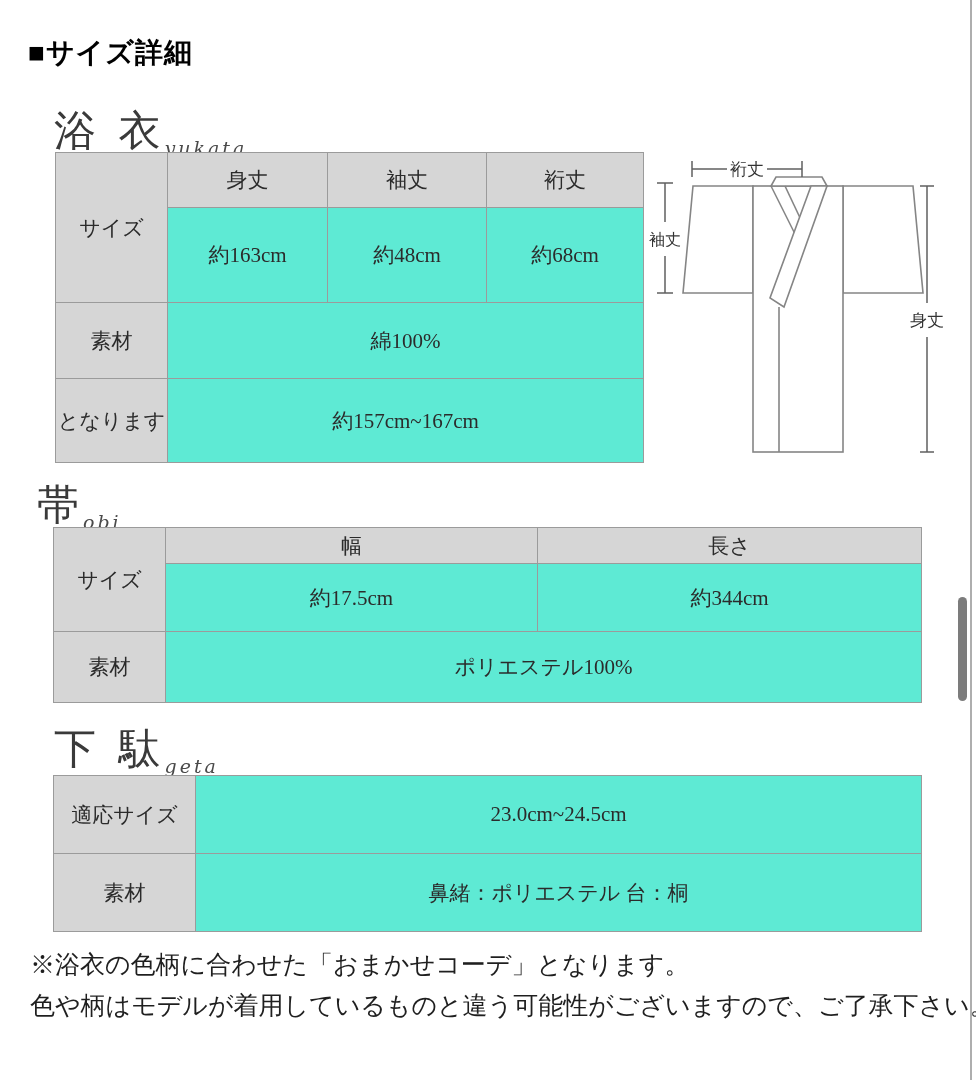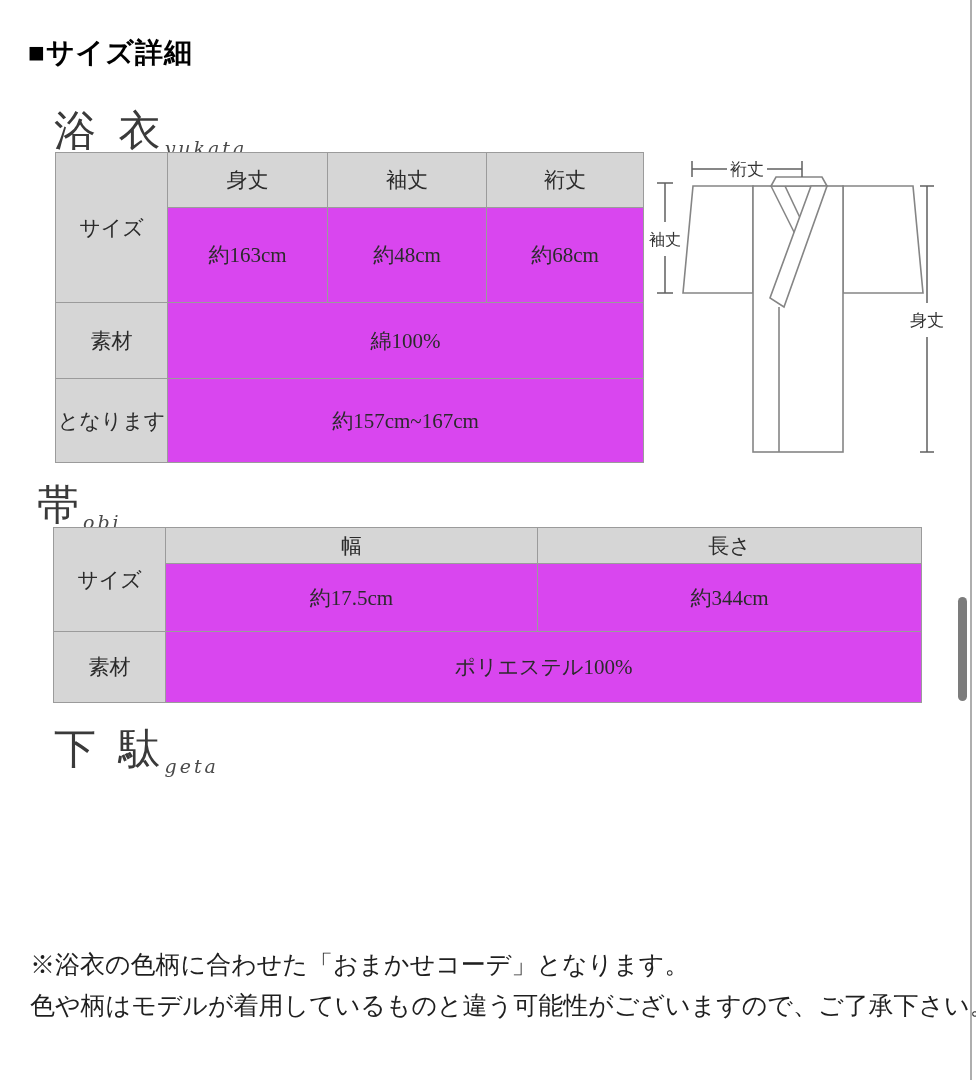"約163cm" table.spec .val { background: #d946ef -> #5eead4 }
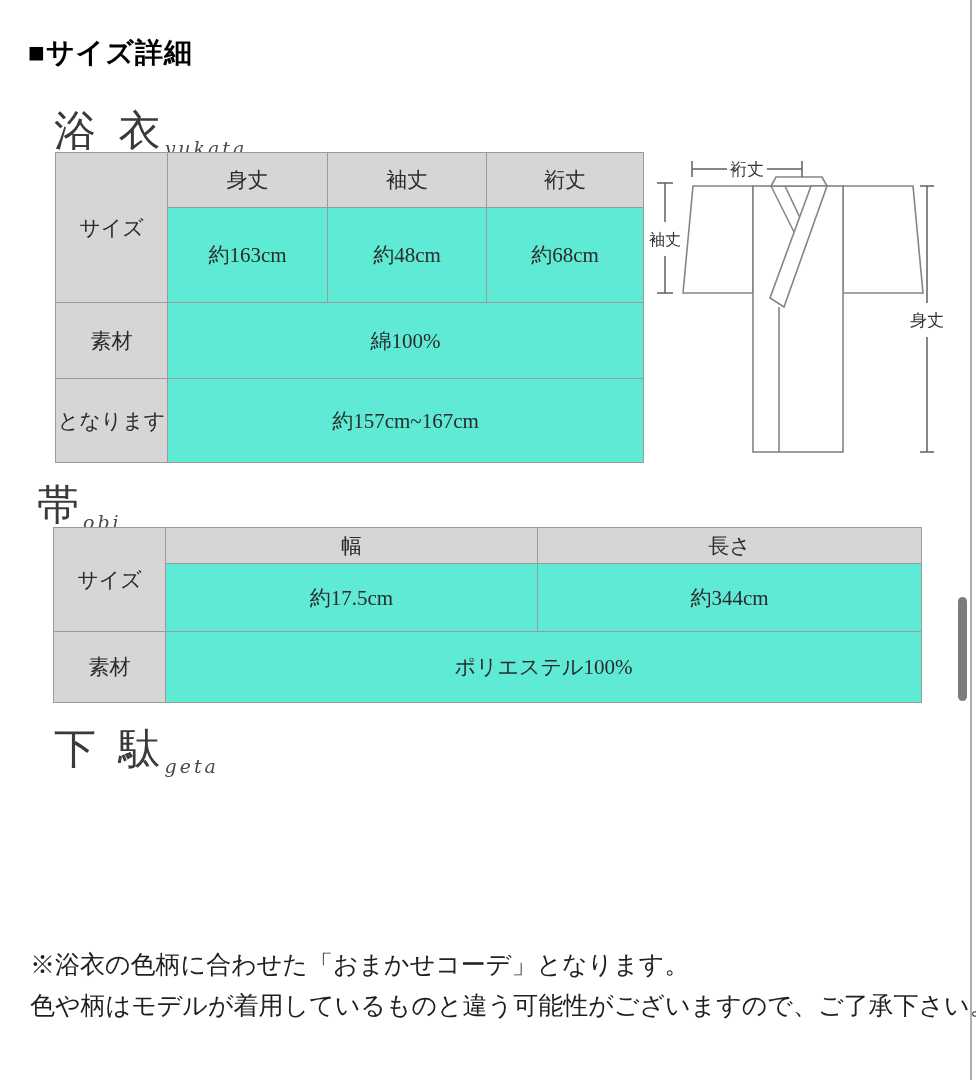"適応サイズ" table.spec { html: none -> <table> <colgroup> <col> <col> </colgroup> <tbody> <tr> <td>適応サイズ</td> <td>23.0cm~24.5cm</td> </tr> <tr> <td>素材</td> <td>鼻緒：ポリエステル 台：桐</td> </tr> </tbody> </table> }
